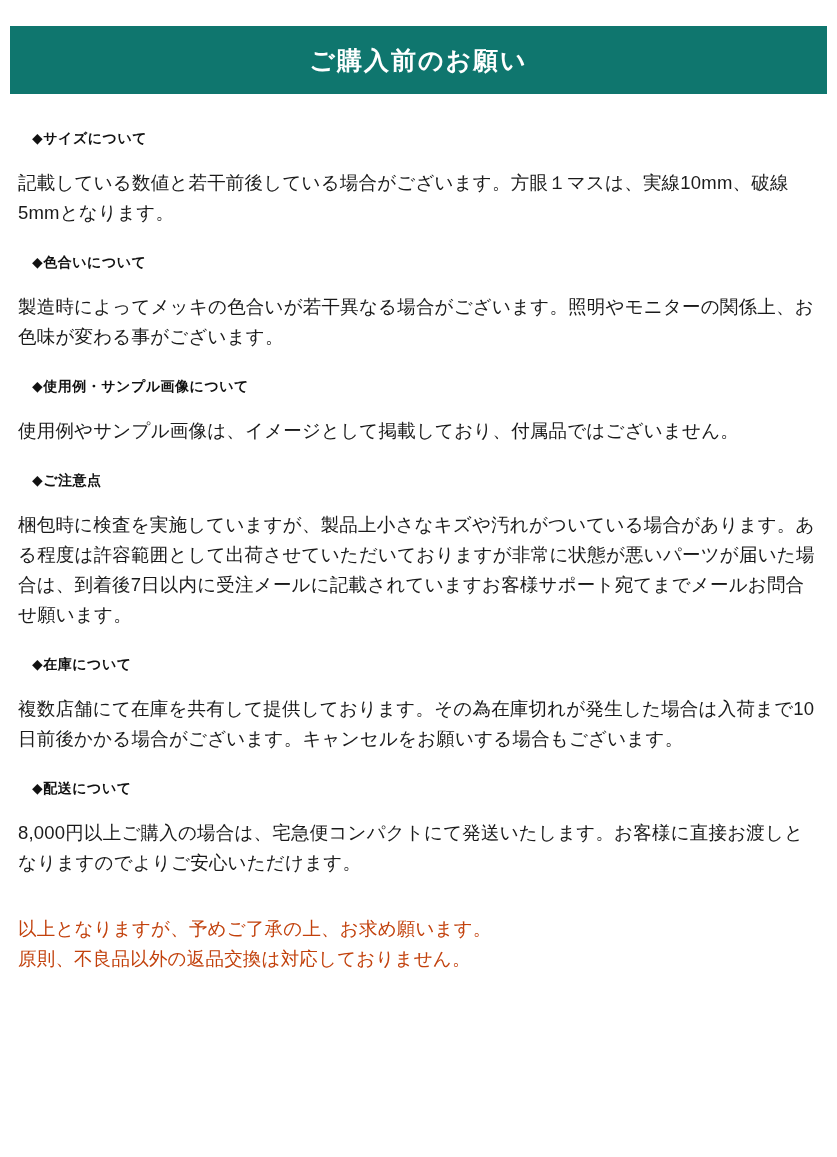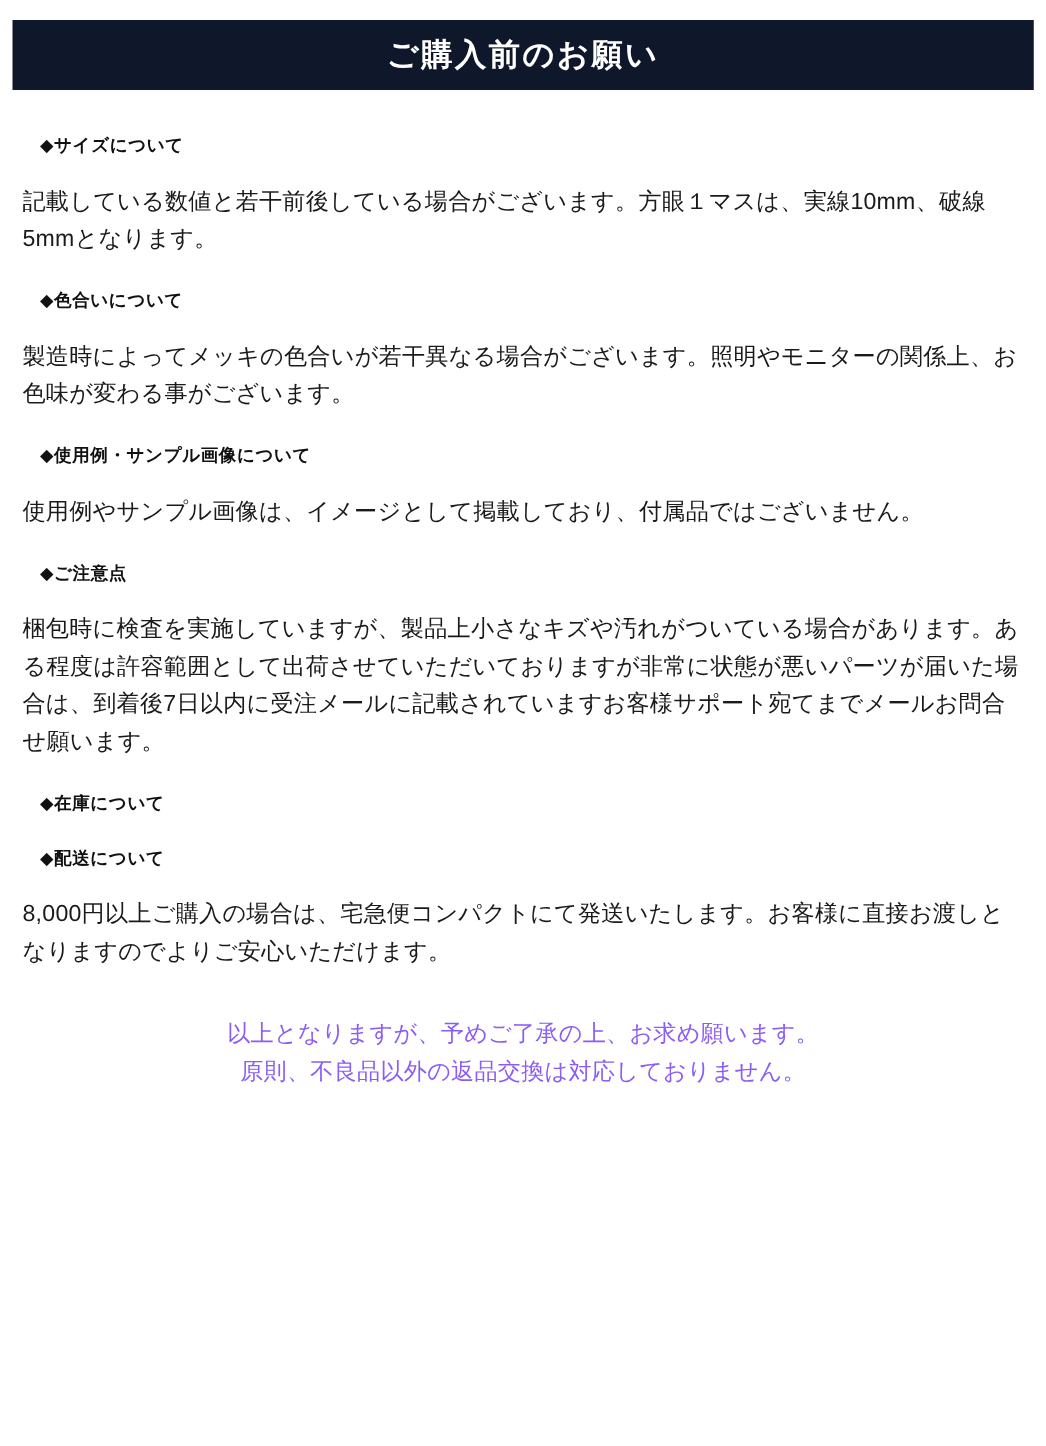"ご購入前のお願い" .header { background: #0f172a -> #0f766e; height: 56px -> 68px; margin: 16px 10px 0 10px -> 26px 10px 0 10px }
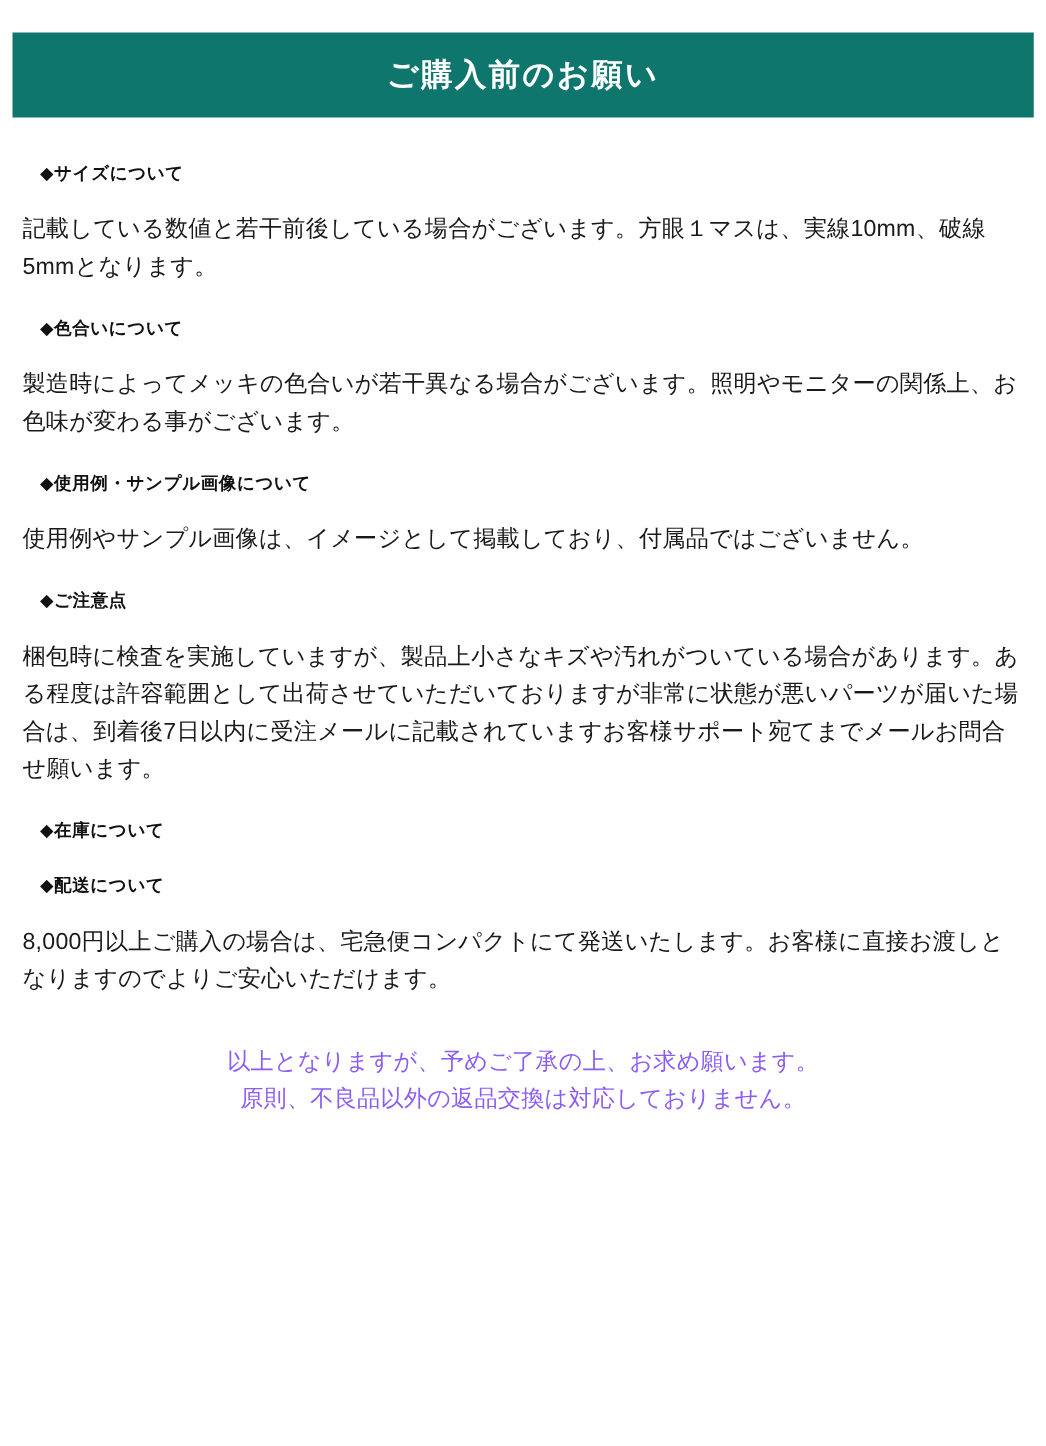"複数店舗にて在庫を共有して提供しております。その為在庫切れが発生した場合は入荷ま" p.section-body { html: none -> <p>複数店舗にて在庫を共有して提供しております。その為在庫切れが発生した場合は入荷まで10日前後かかる場合がございます。キャンセルをお願いする場合もございます。</p> }
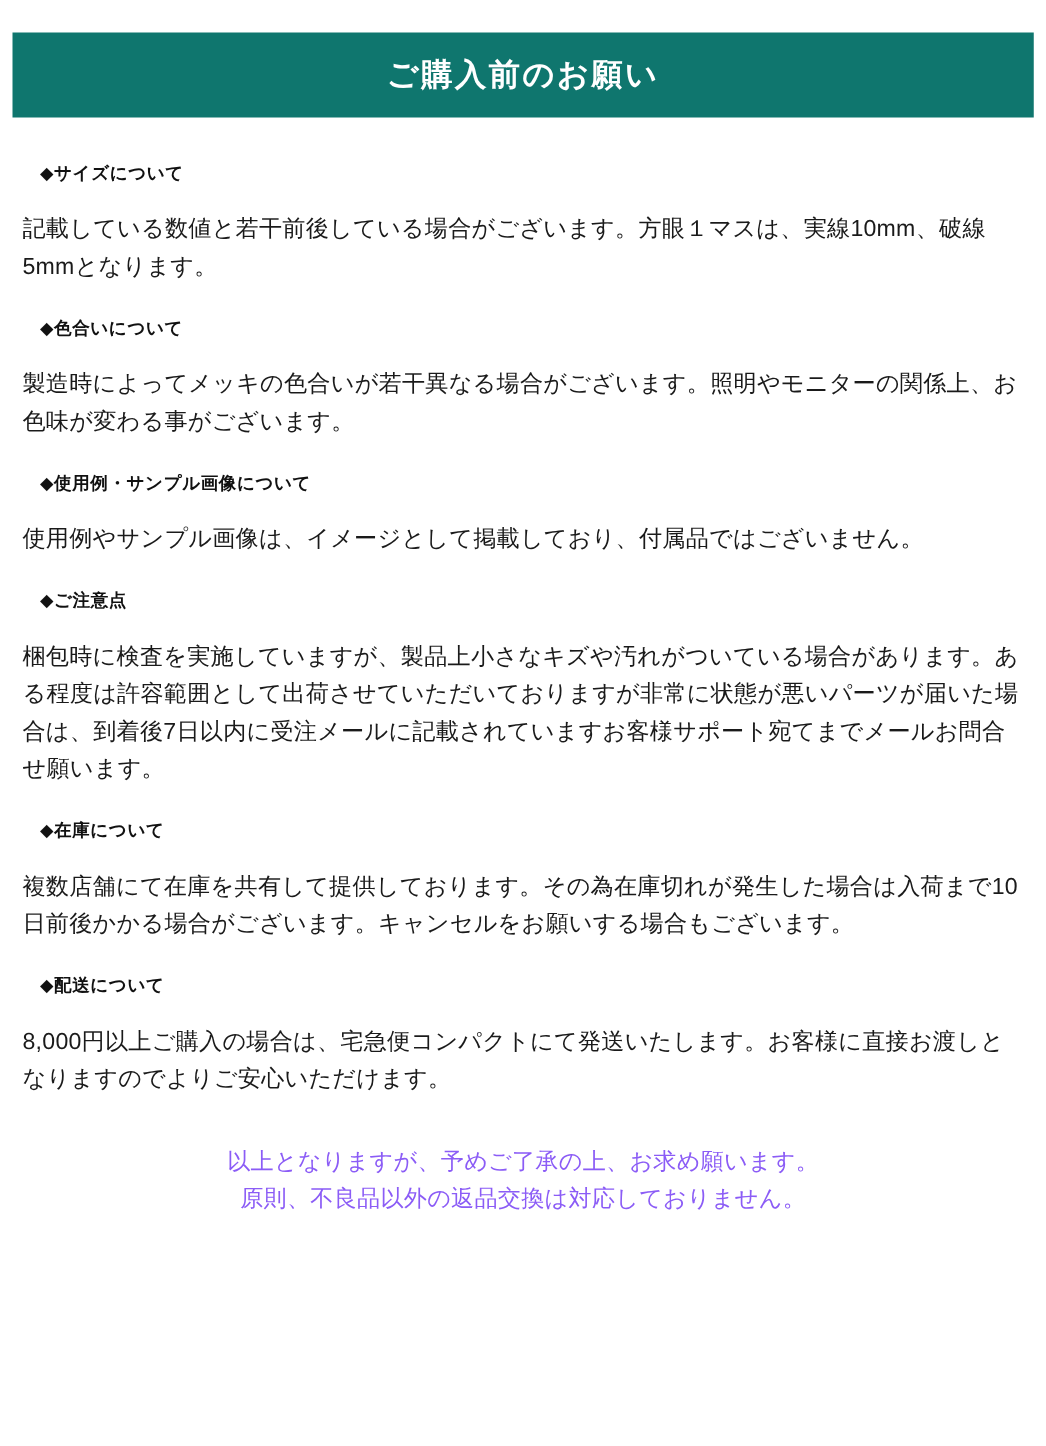"以上となりますが、予めご了承の上、お求め願います。" .closing p { color: #8b5cf6 -> #c2410c; text-align: center -> none }
